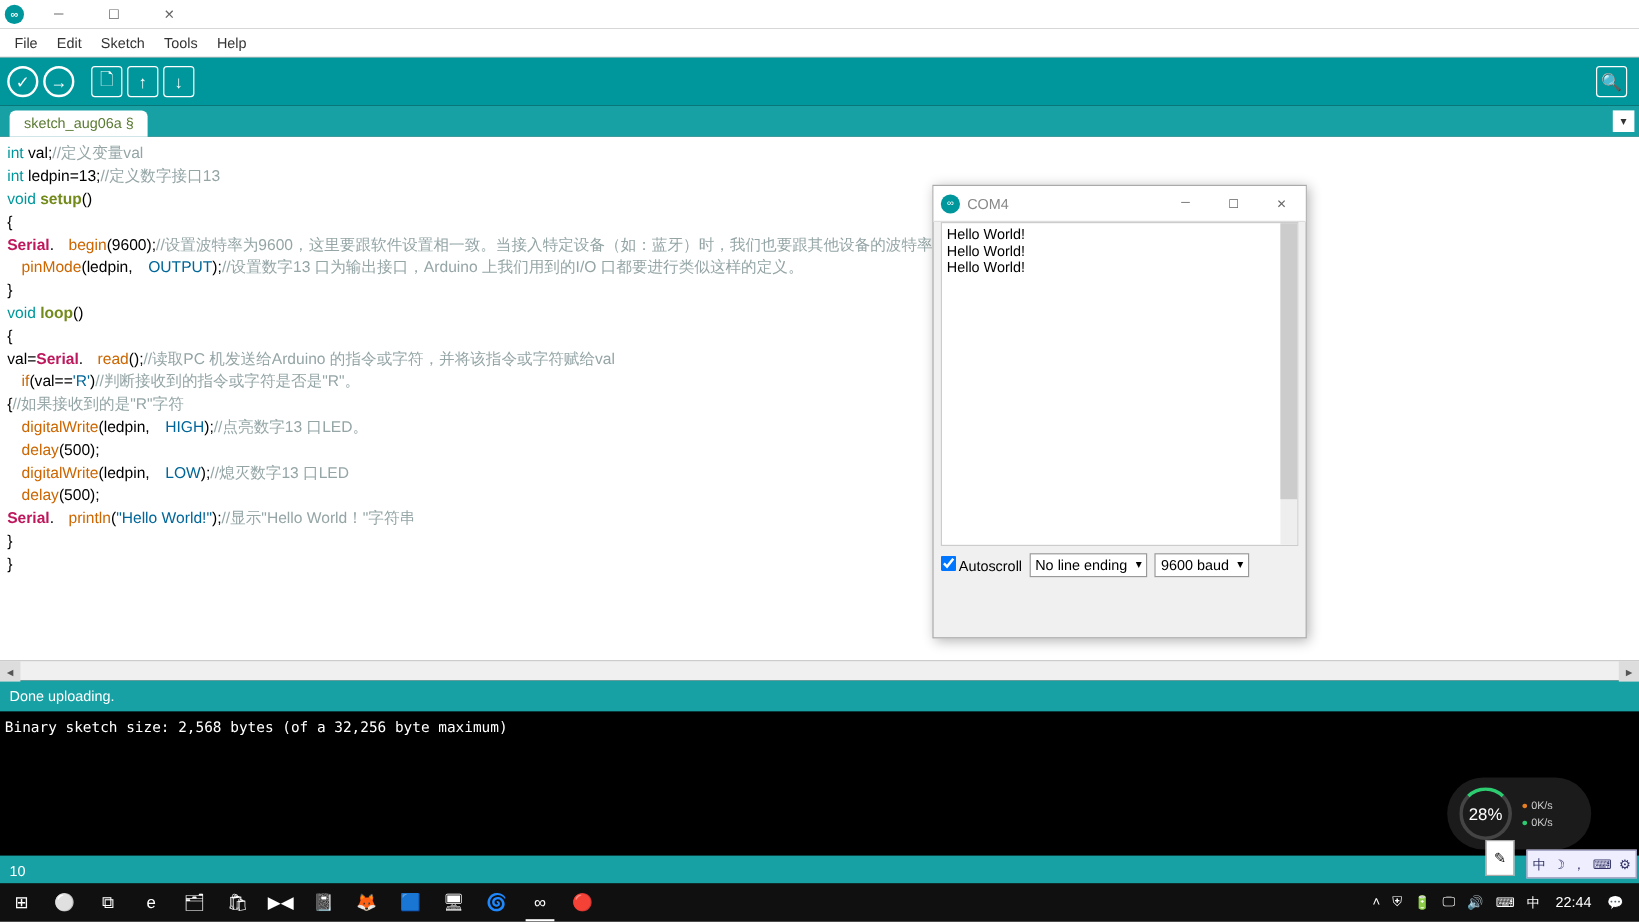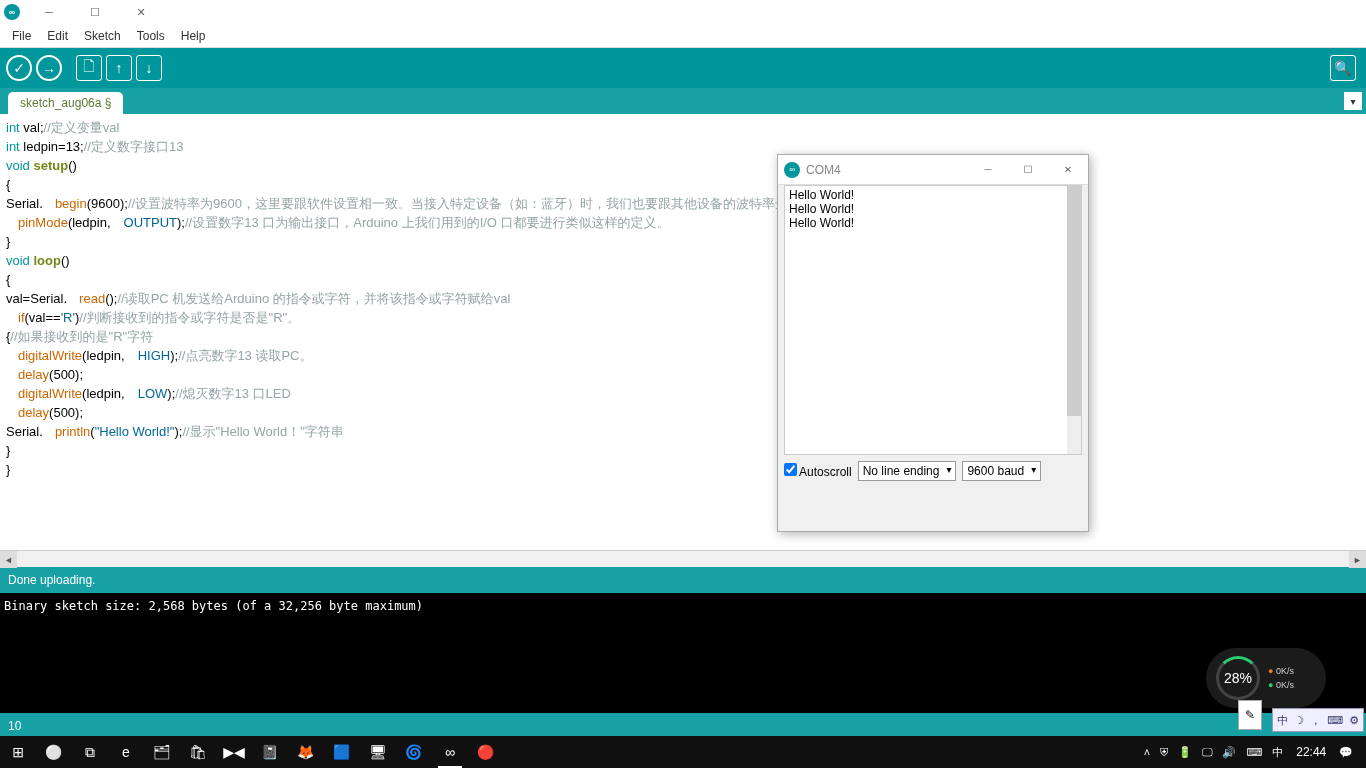"Serial" .kw-orange { color: #000000 -> #be185d; font-weight: normal -> bold }
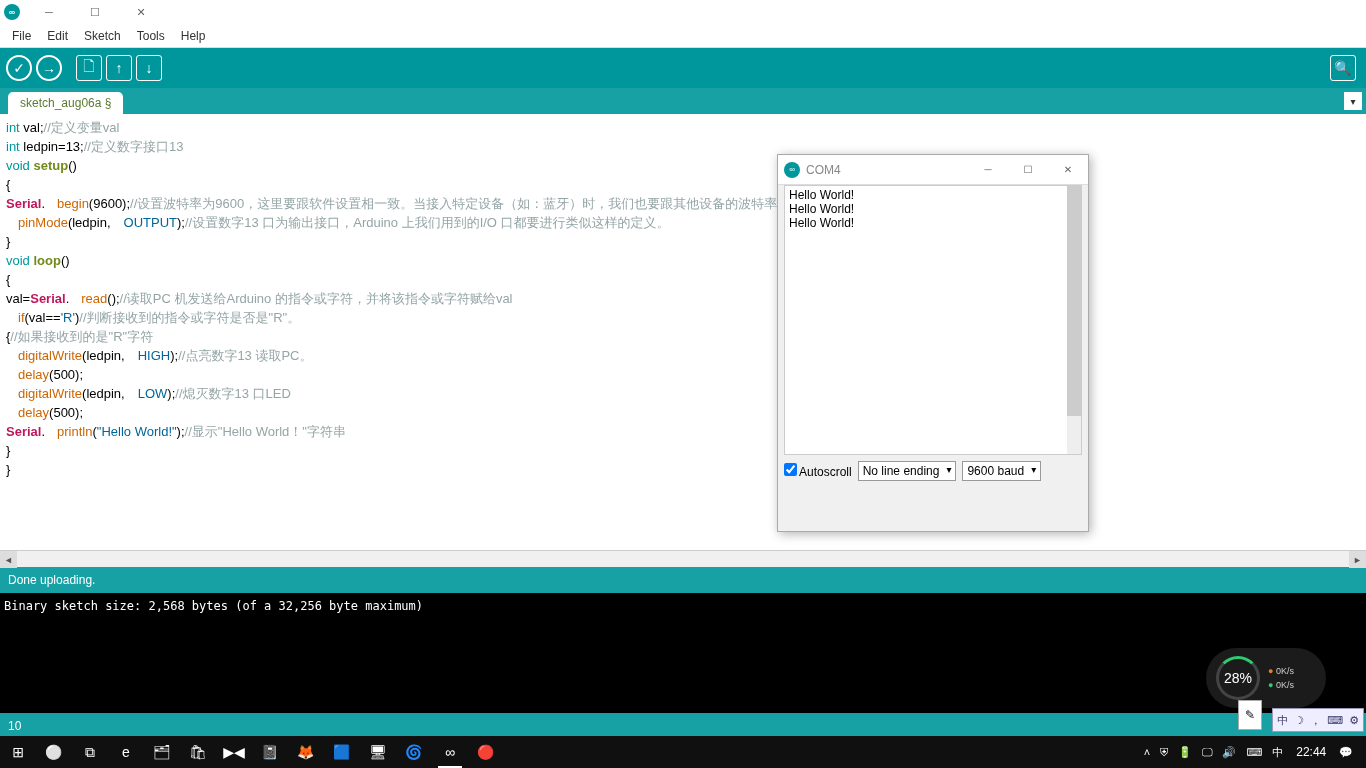"//点亮数字13 读取PC。" span.comment { text: 读取PC -> 口LED }
